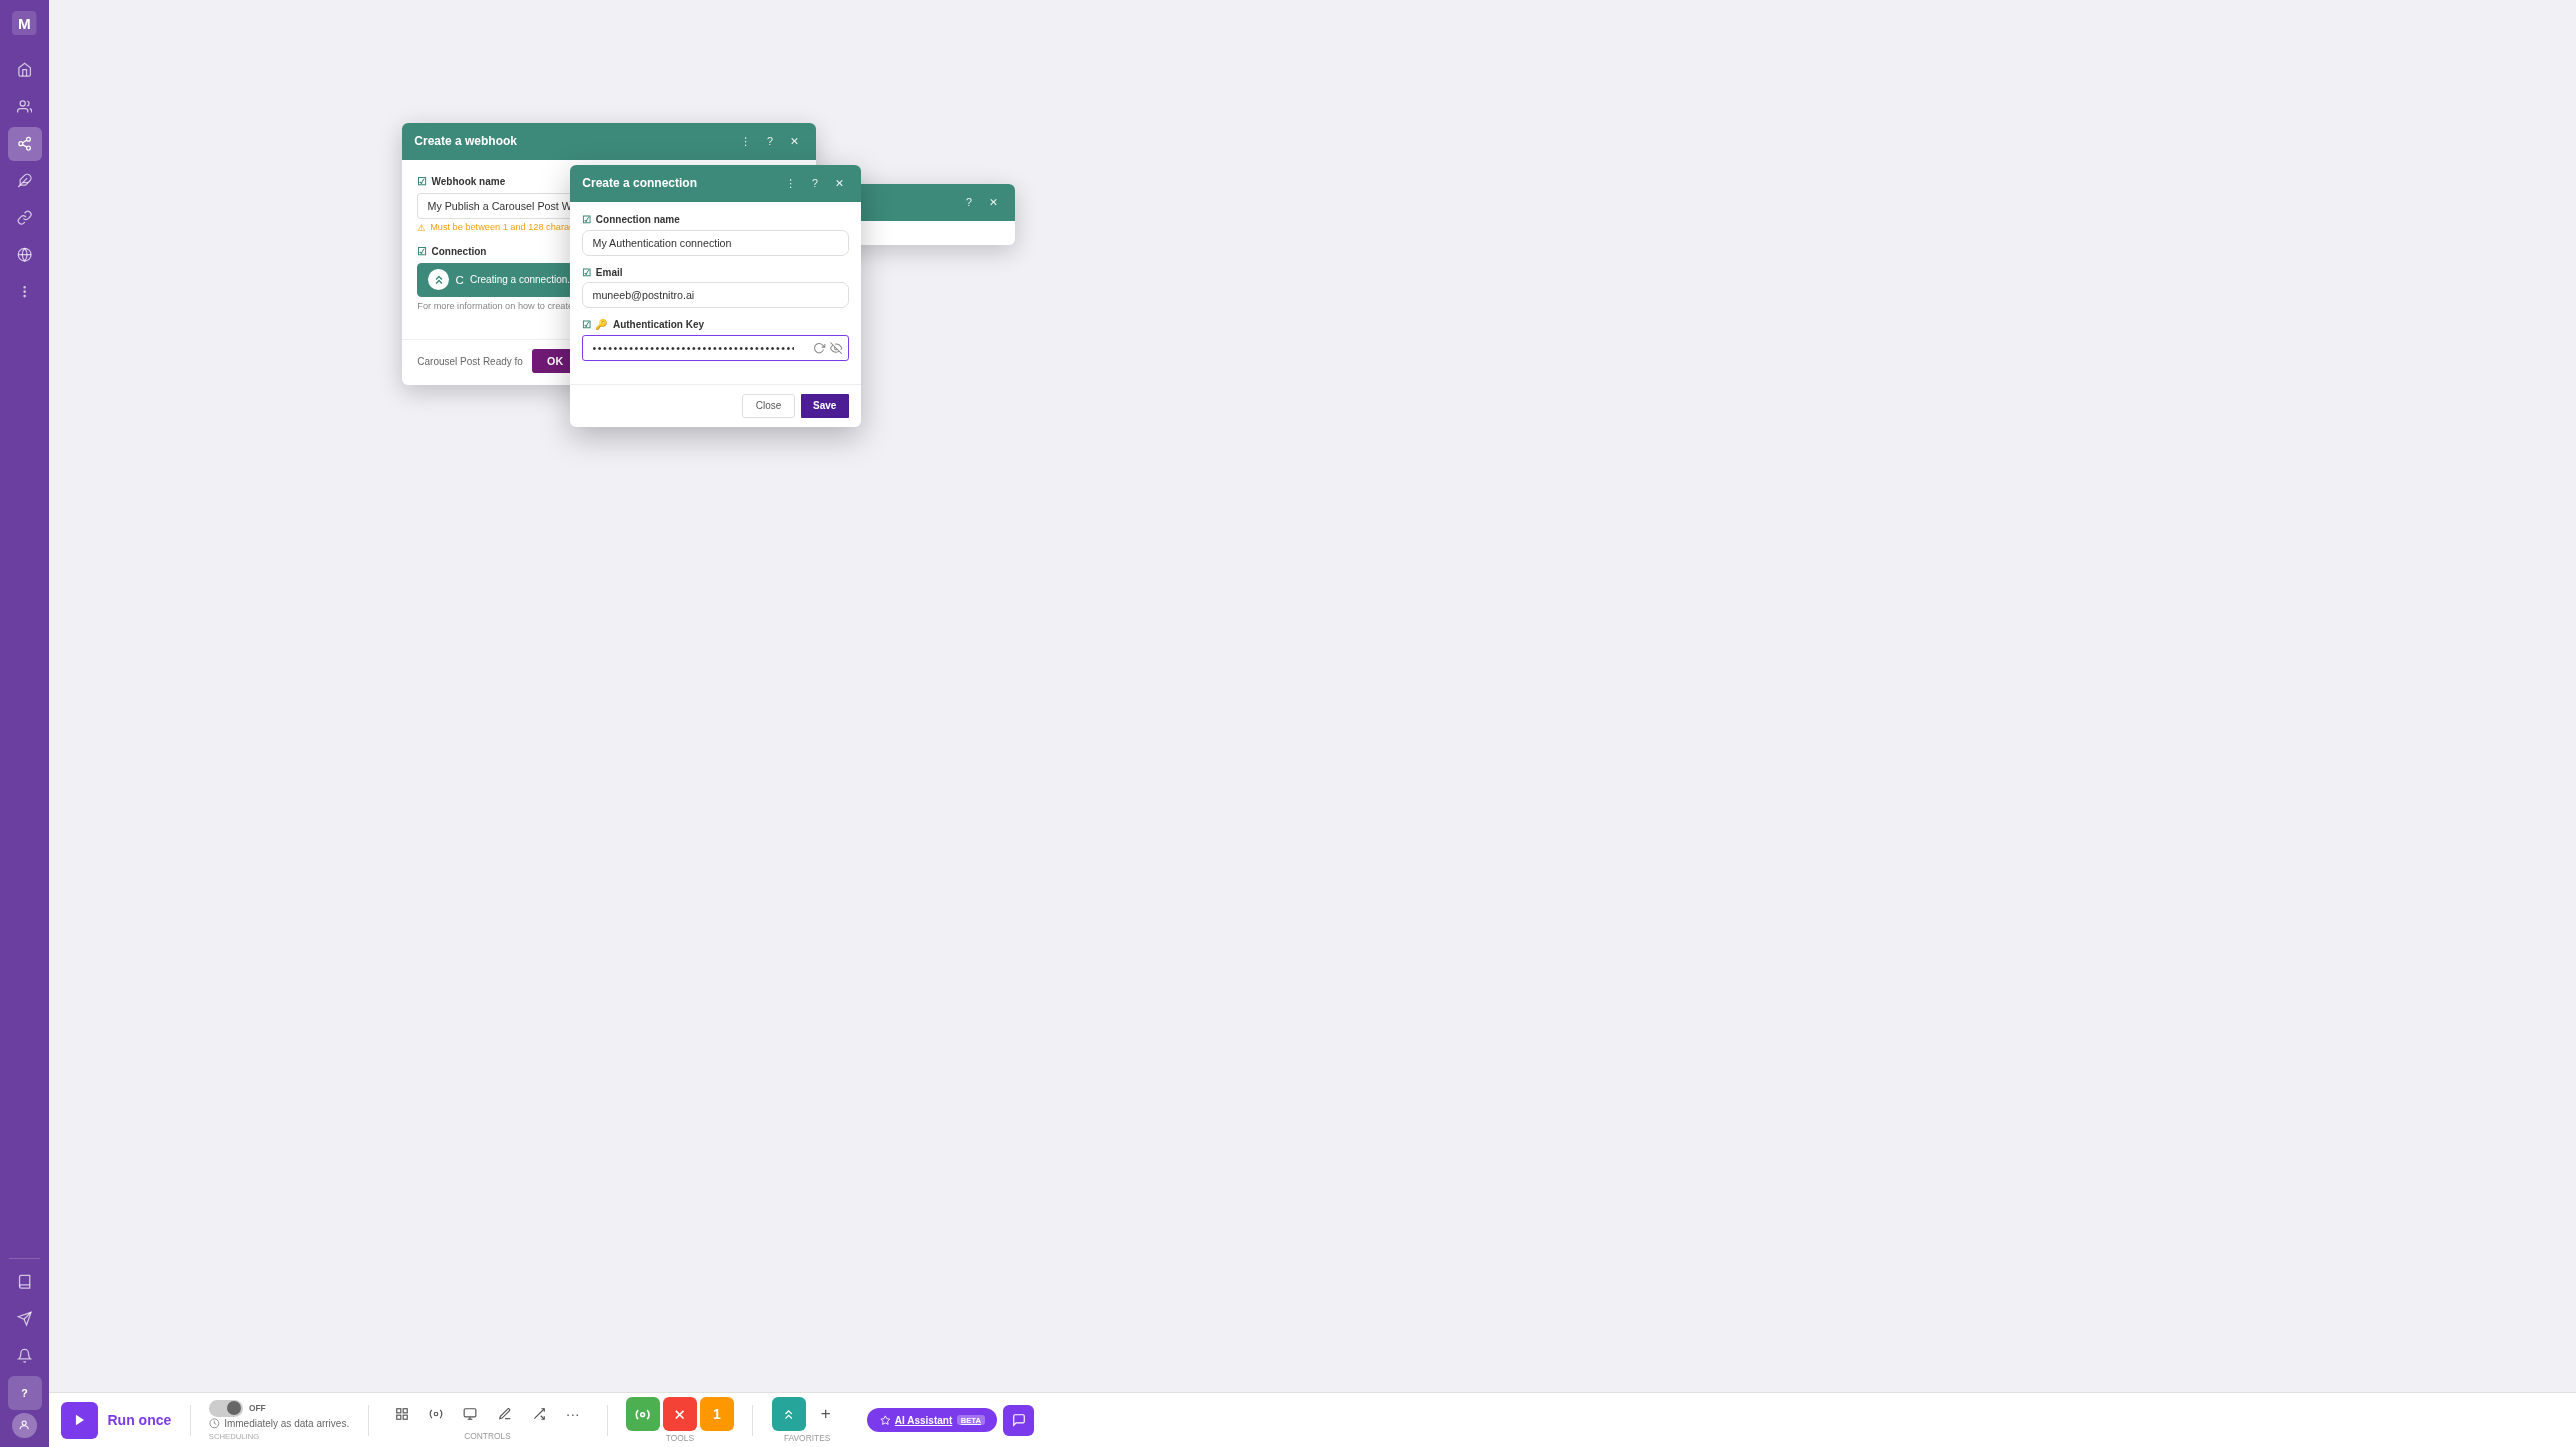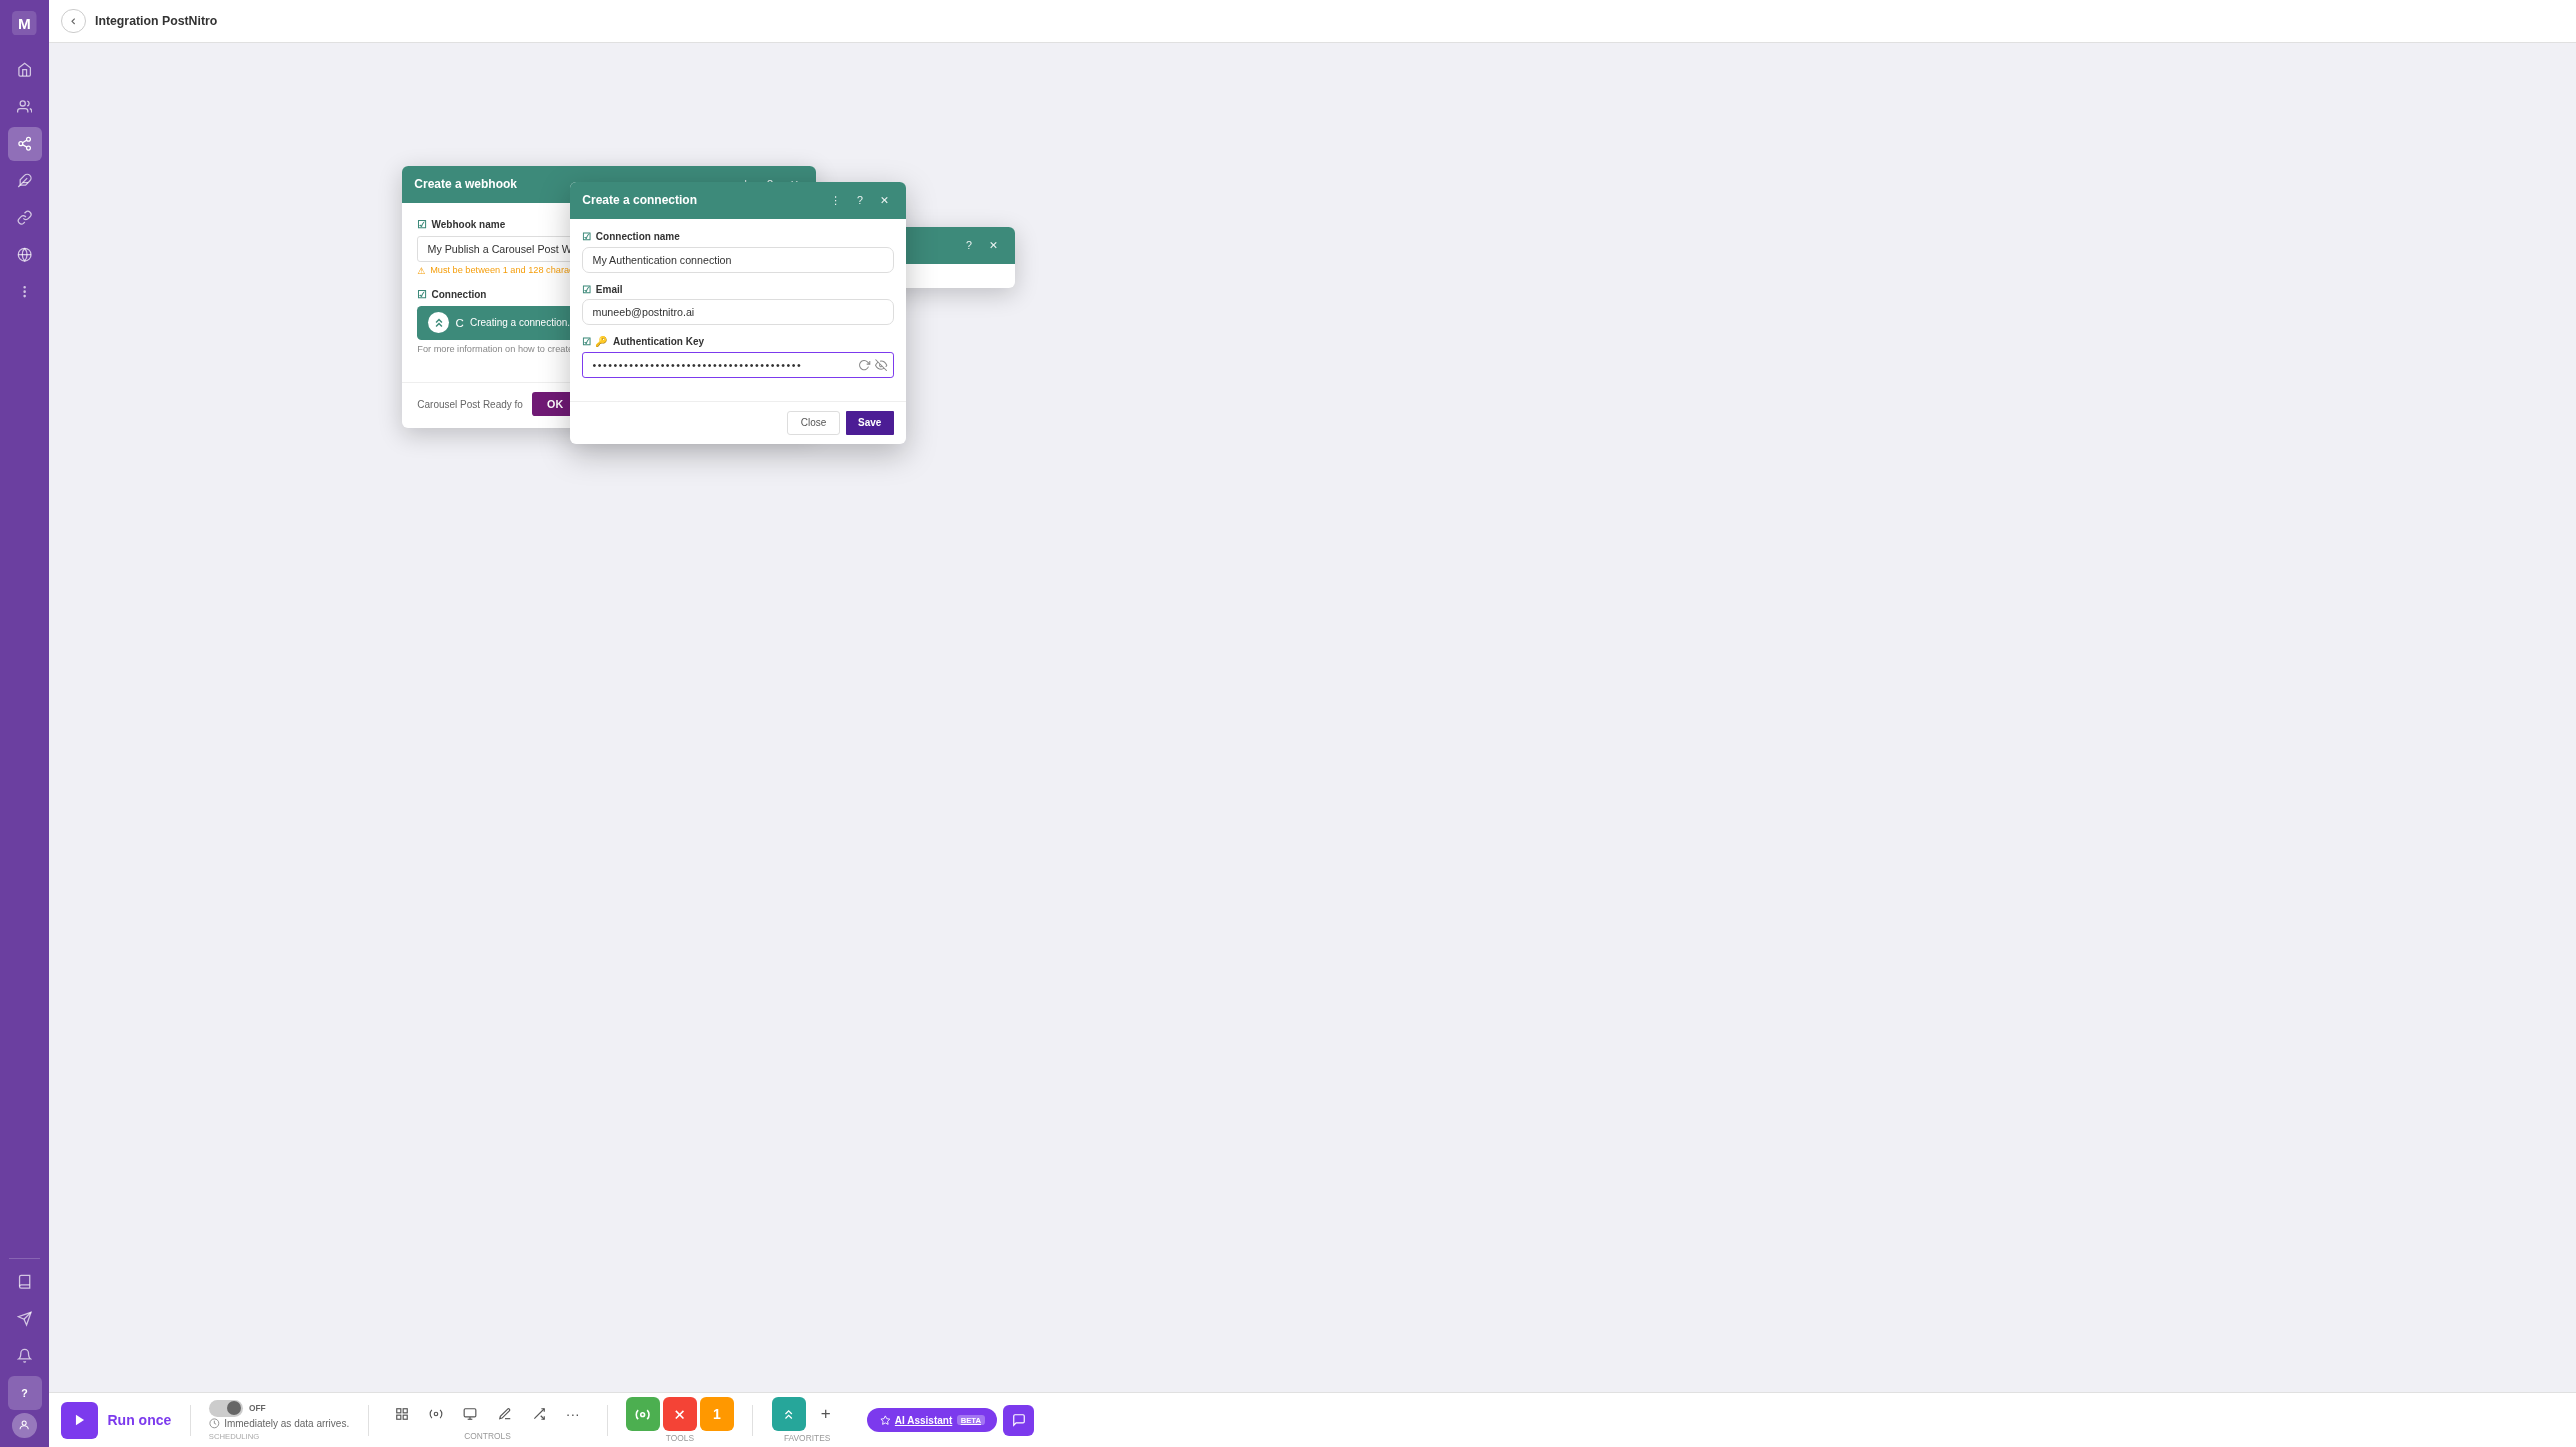"Integration PostNitro" div.topbar { html: <div> <div> <svg> <polyline></polyline> </svg> </div> <div>Integration PostNitro</div> </div> -> none }
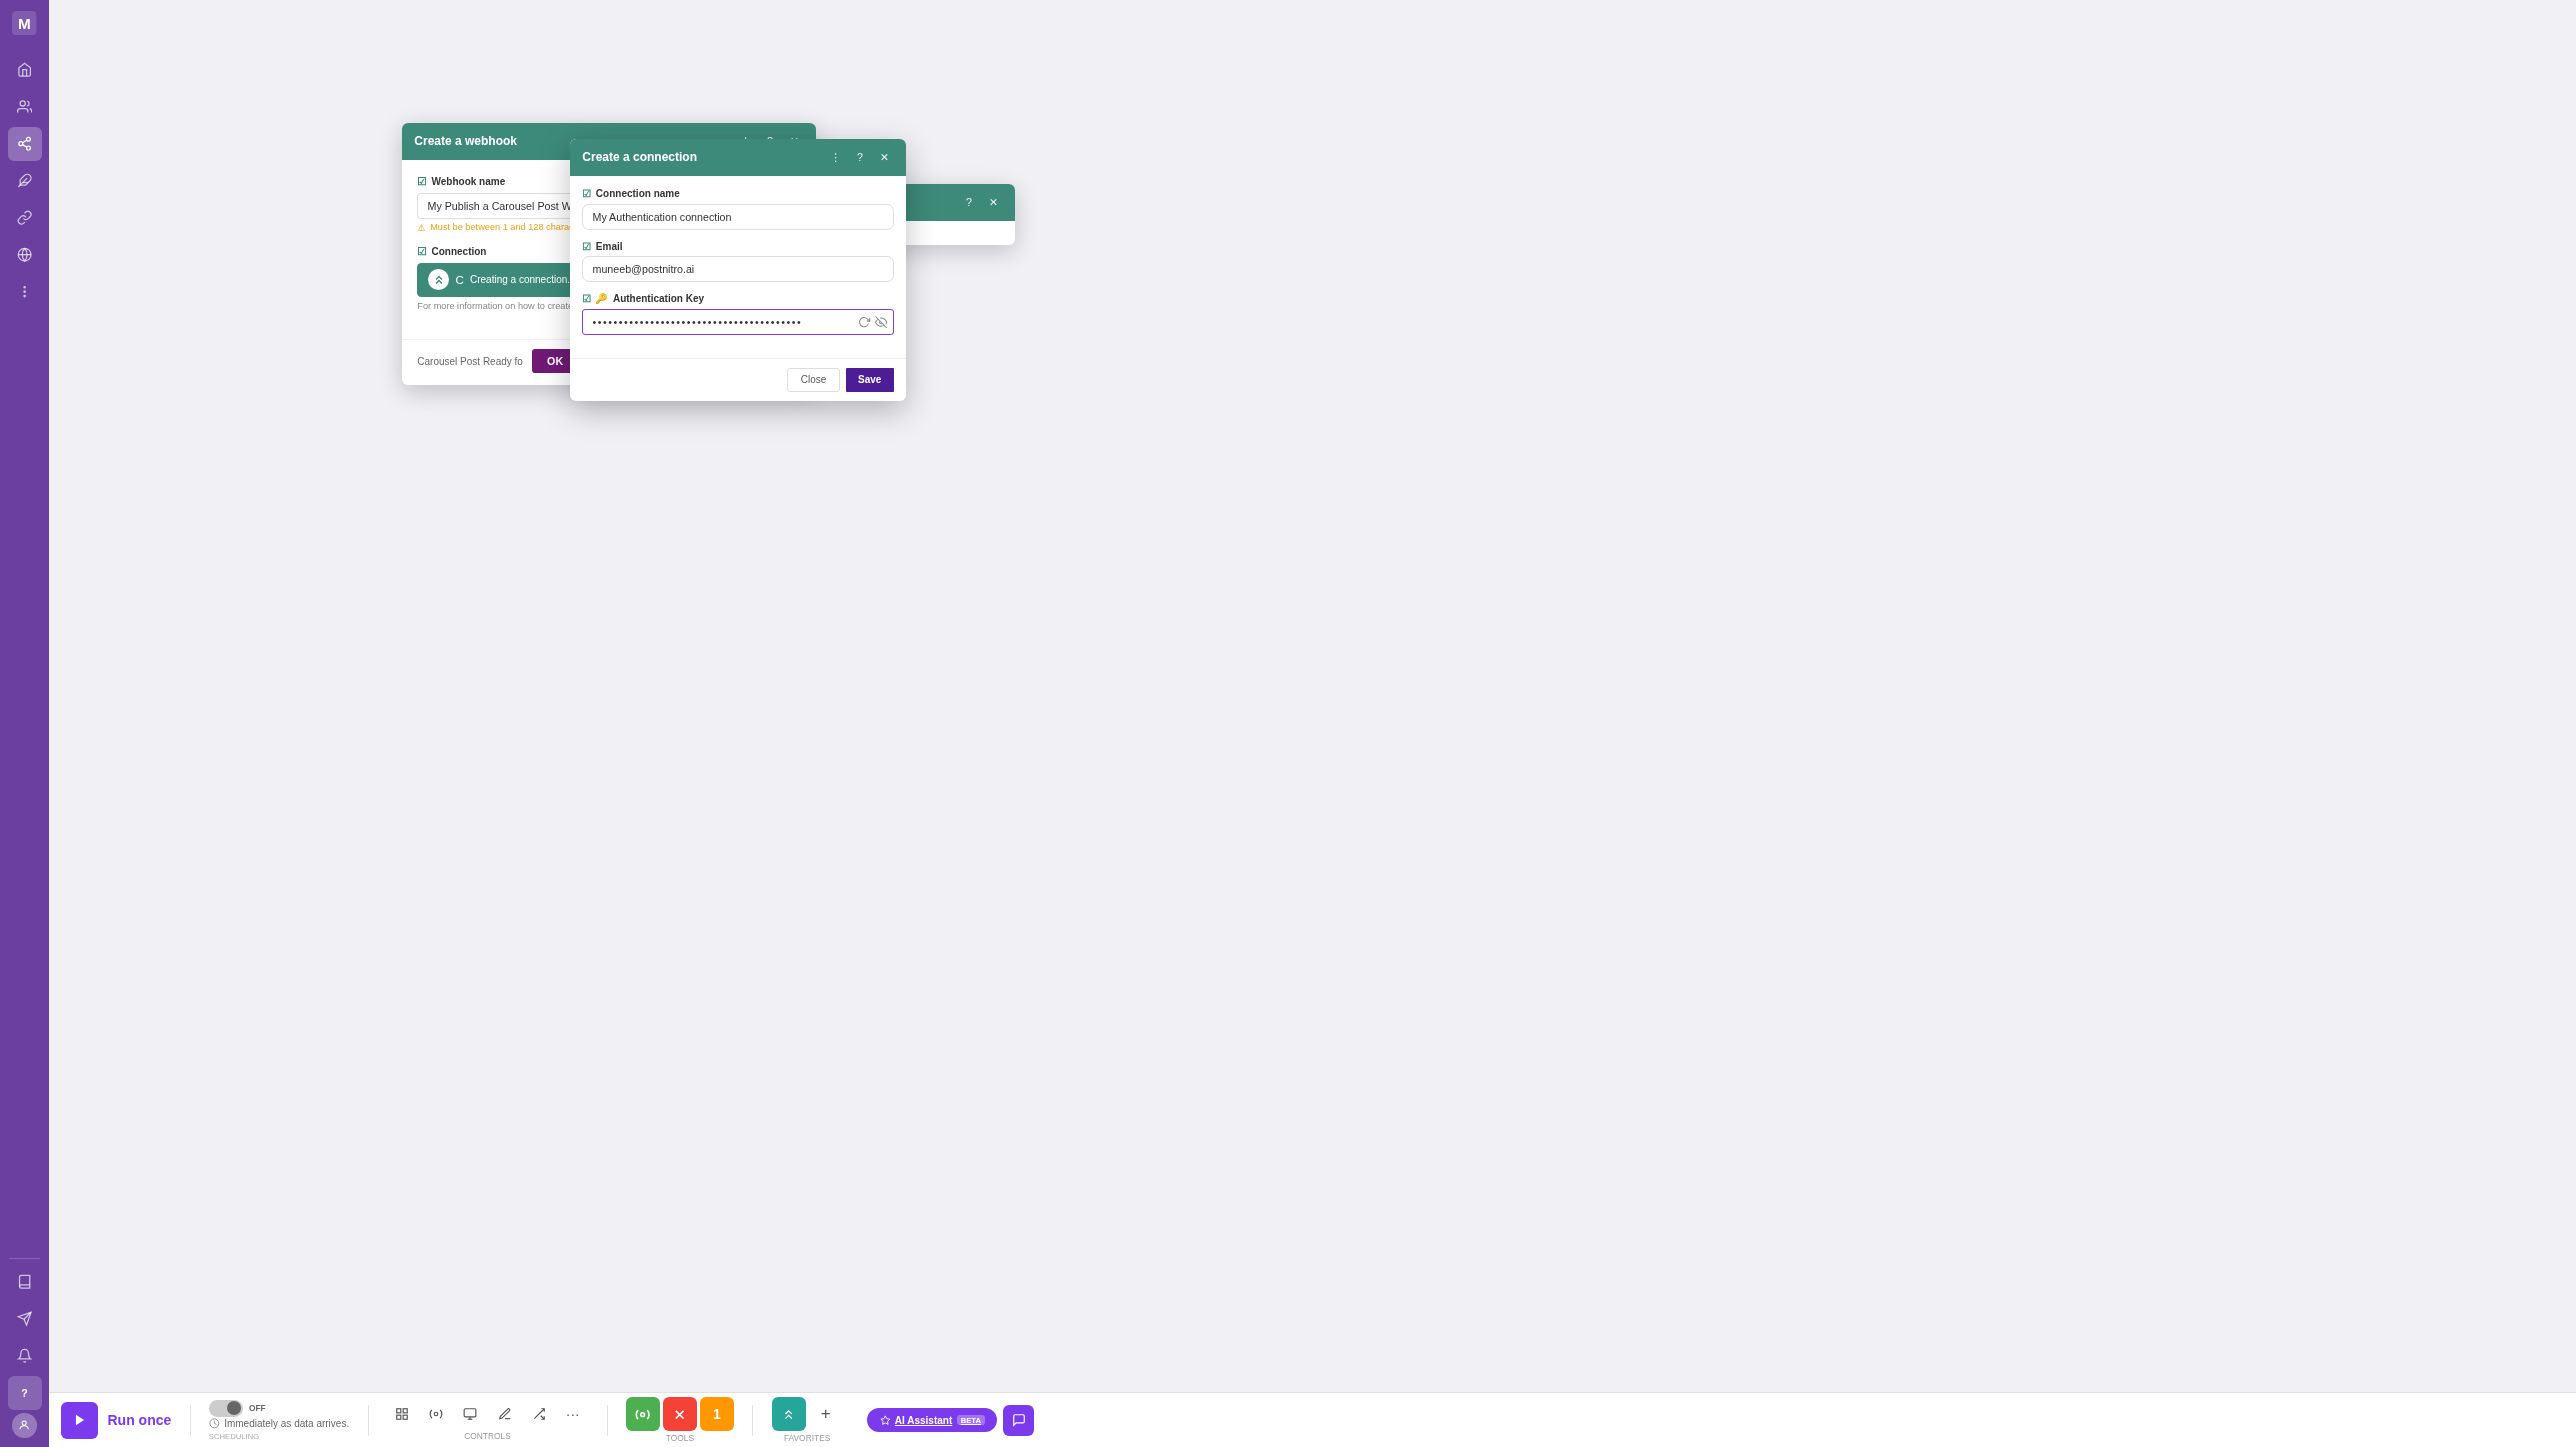"Create a connection" .connection-modal { top: 139px -> 165px; width: 336px -> 291px }
